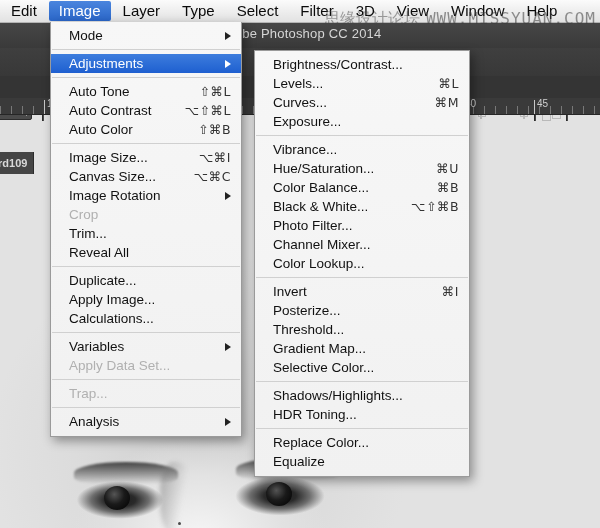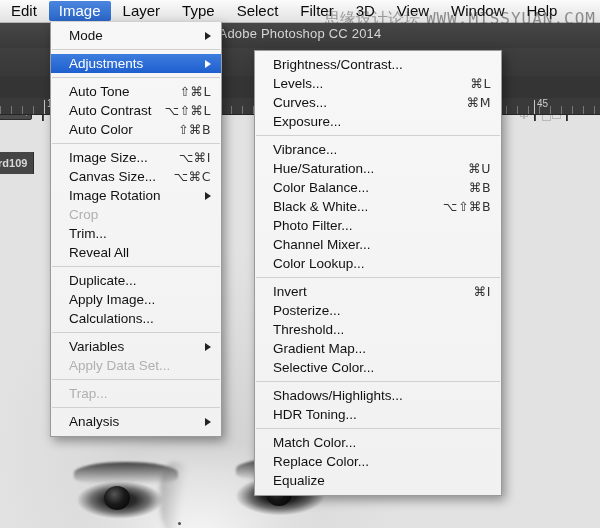"Mode" #image-menu { width: 172px -> 192px }
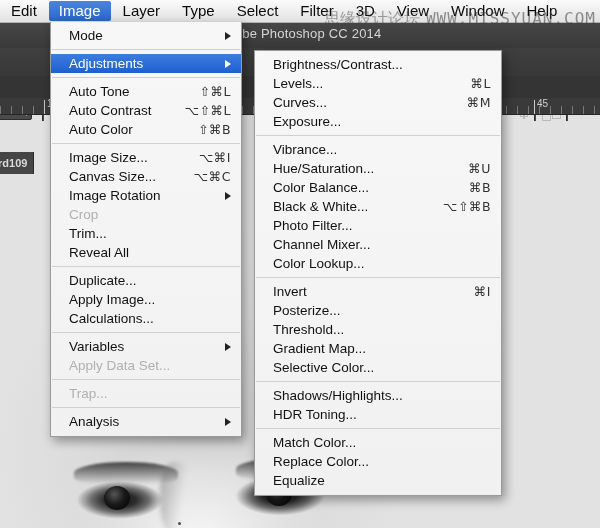"Brightness/Contrast..." #adjustments-menu { width: 248px -> 216px }
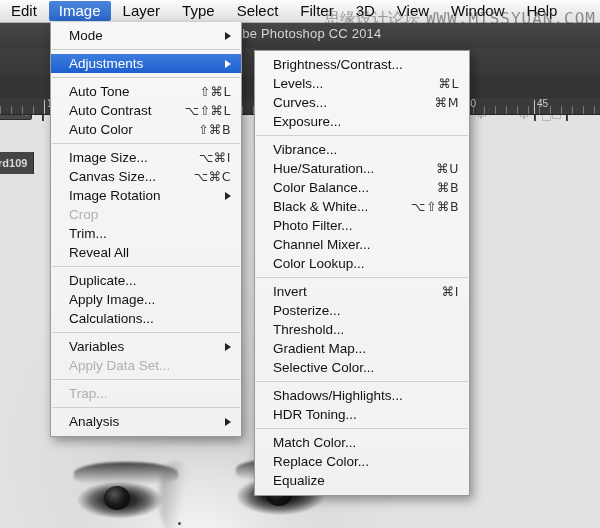"Match Color..." div.mi { html: <div> <span>Match Color...</span> <span></span> </div> -> none }
